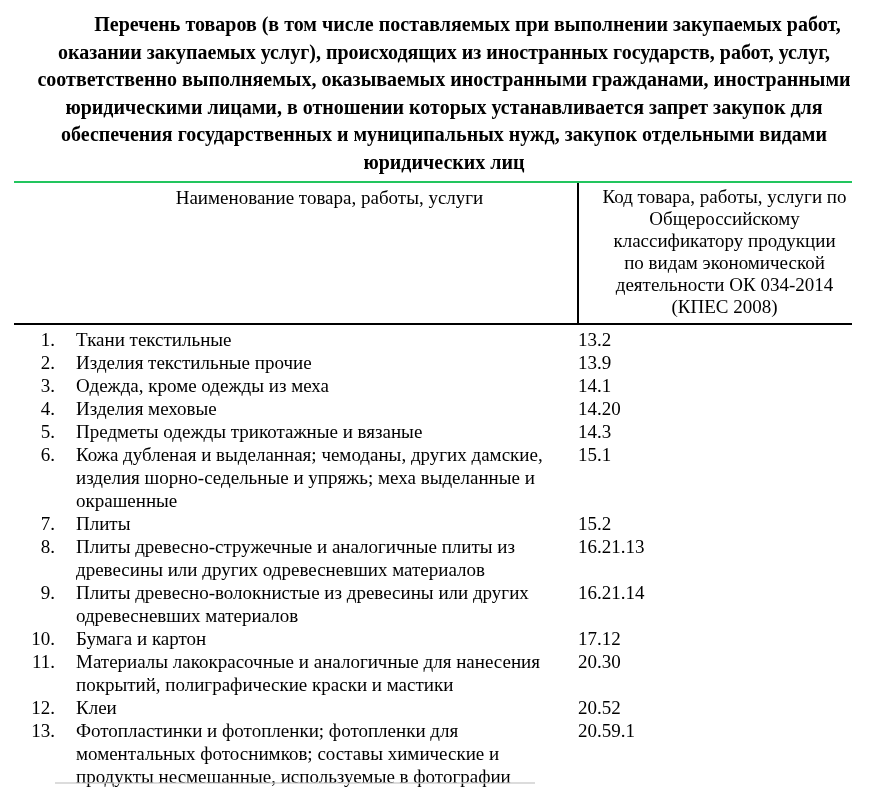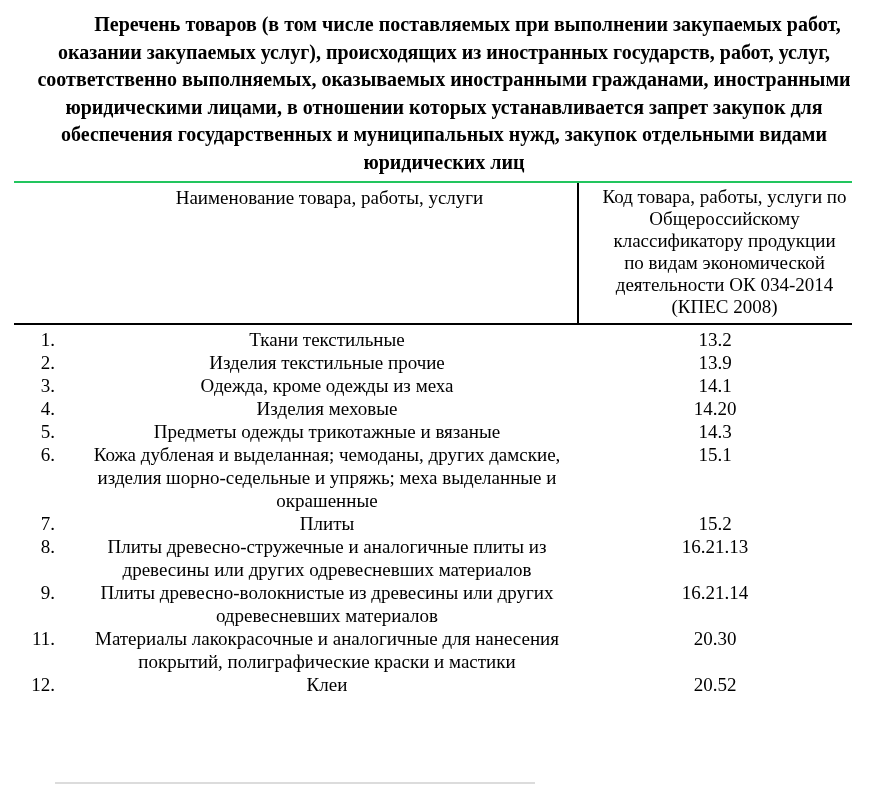"Ткани текстильные" td.td-name { text-align: center -> none }
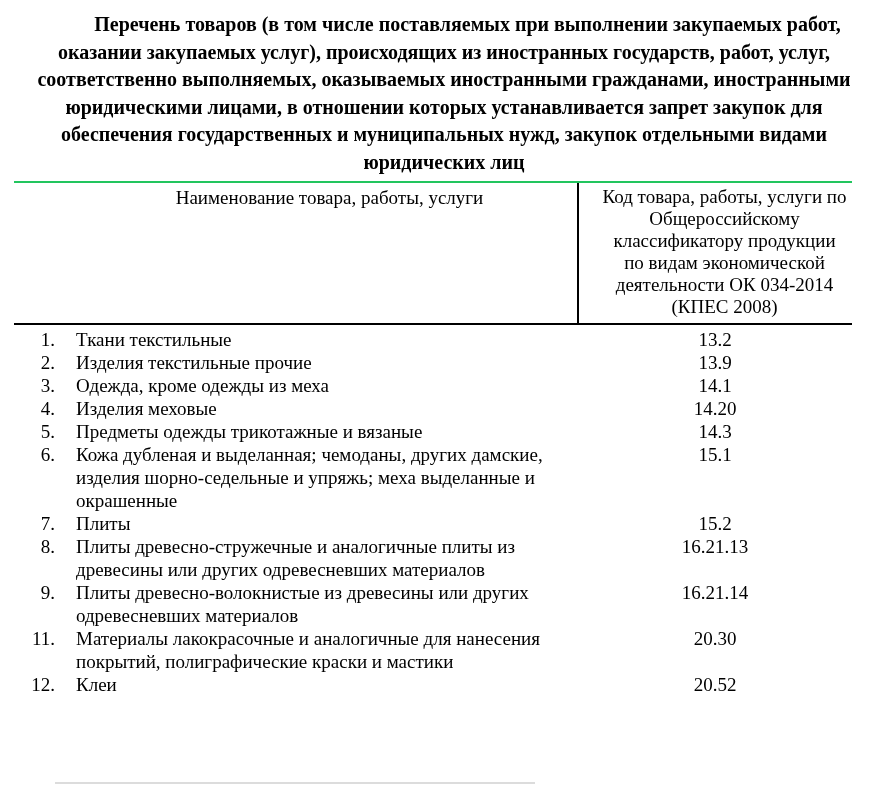"13.2" td.td-code { text-align: center -> left }
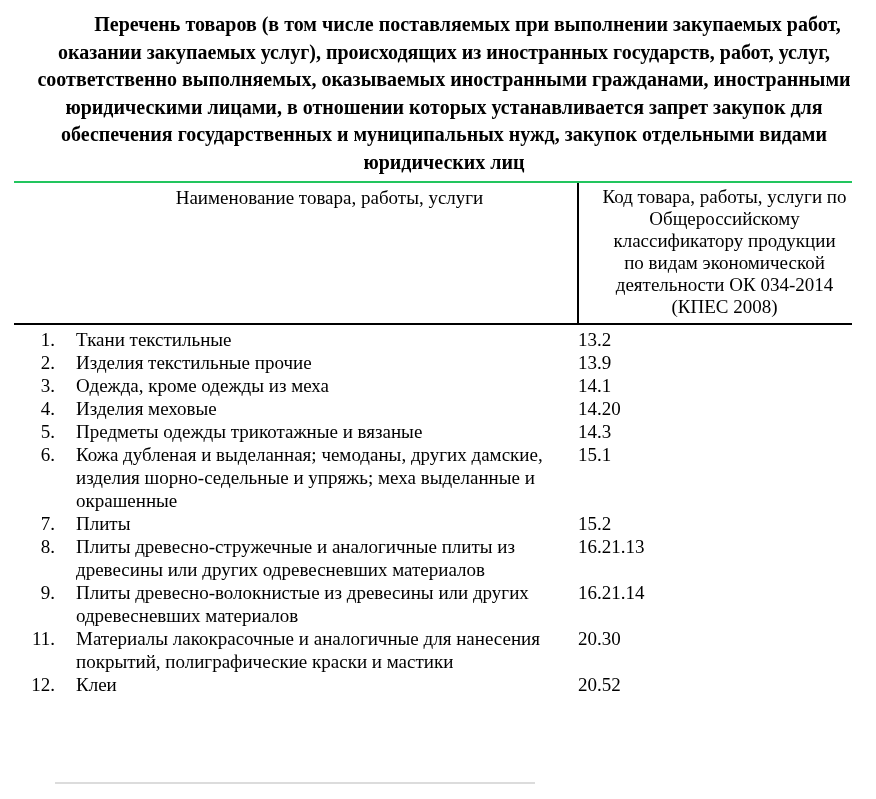"10." tr { html: none -> <tr> <td>10.</td> <td>Бумага и картон</td> <td>17.12</td> </tr> }
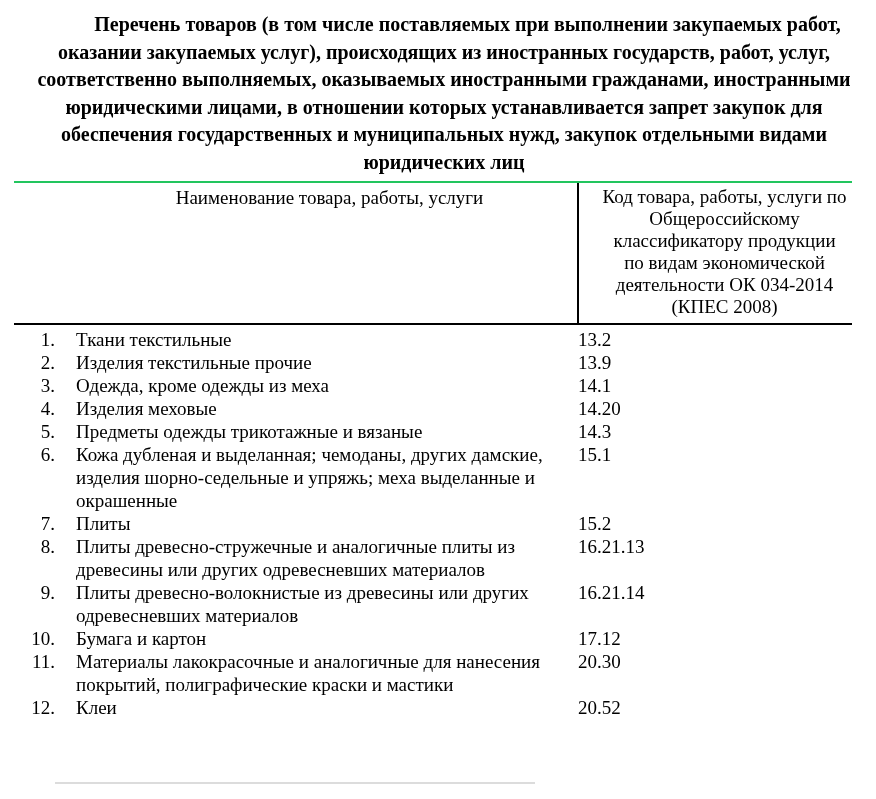"13." tr { html: none -> <tr> <td>13.</td> <td>Фотопластинки и фотопленки; фотопленки для моментальных фотоснимков; составы химические и продукты несмешанные, используемые в фотографии</td> <td>20.59.1</td> </tr> }
